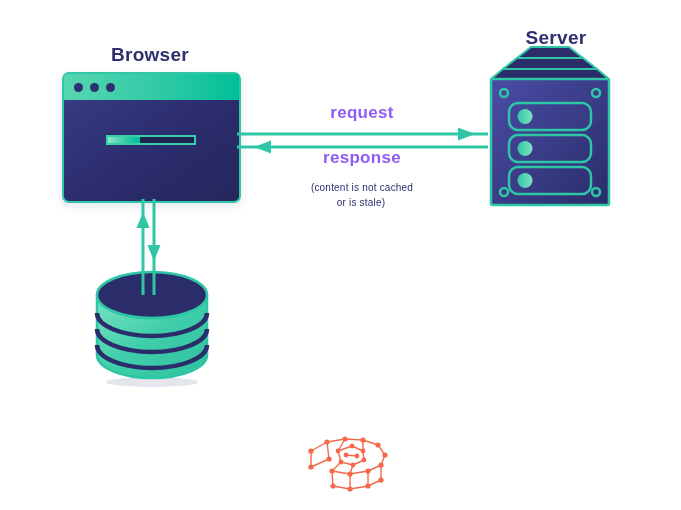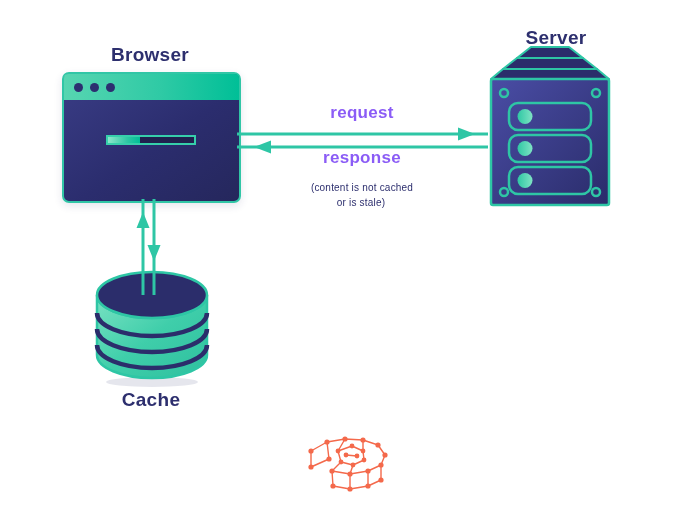"Cache" div.abs { html: <div>Cache</div> -> none }
